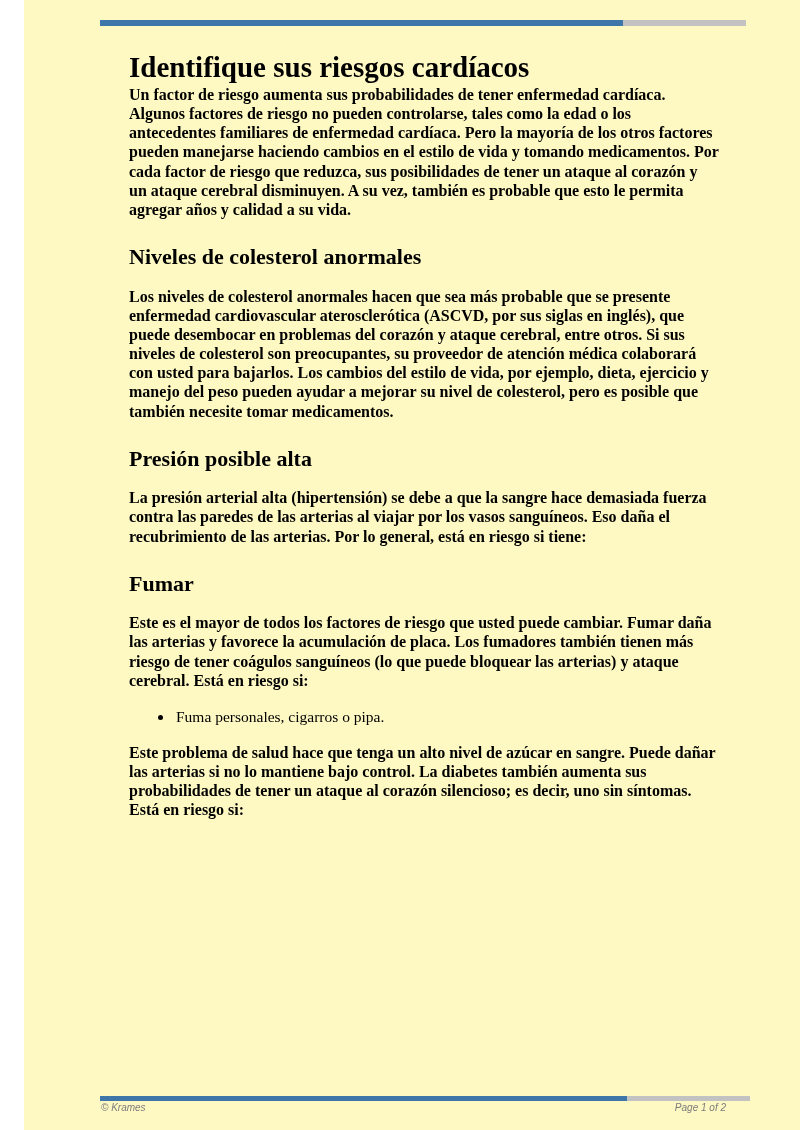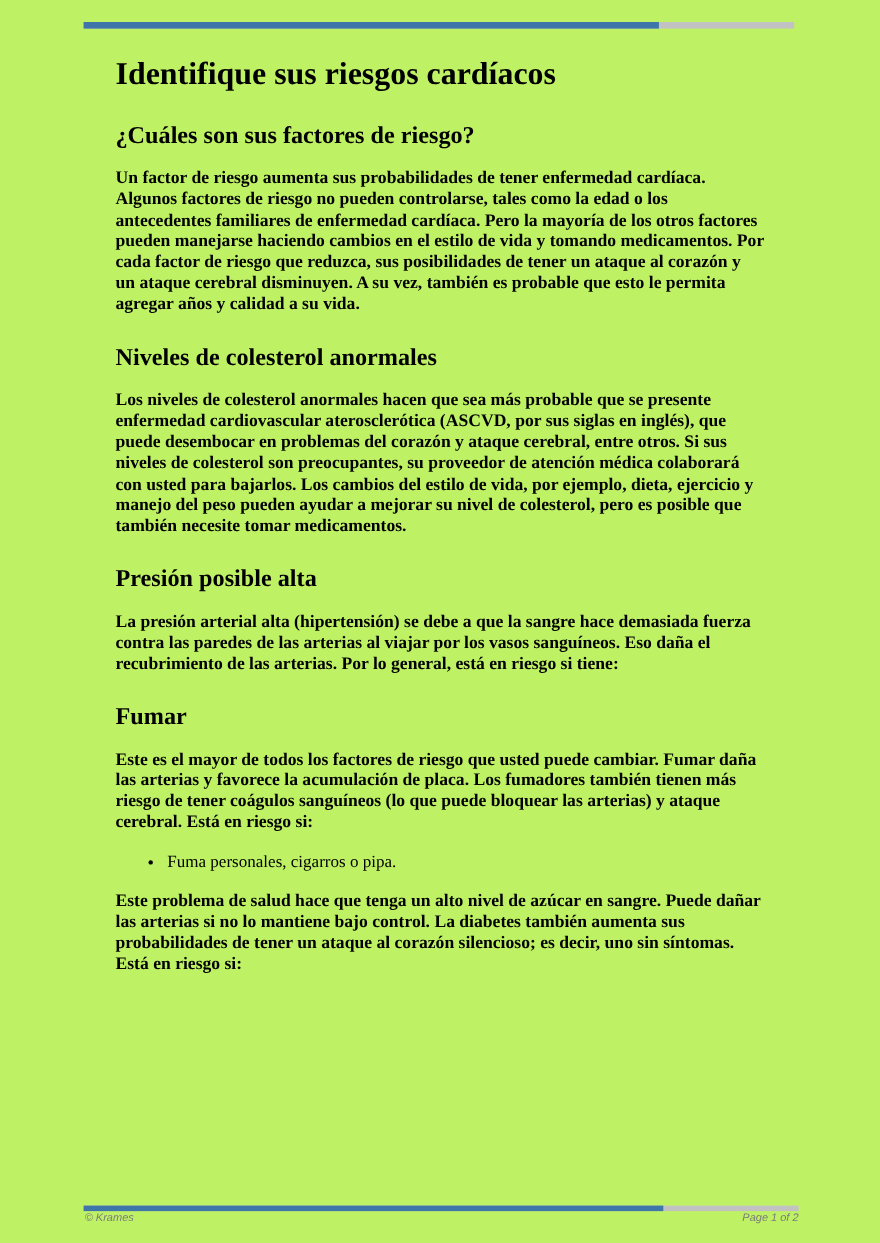"Identifique sus riesgos cardíacos" .page { background: #bef264 -> #fef9c3; margin-left: none -> 24px }
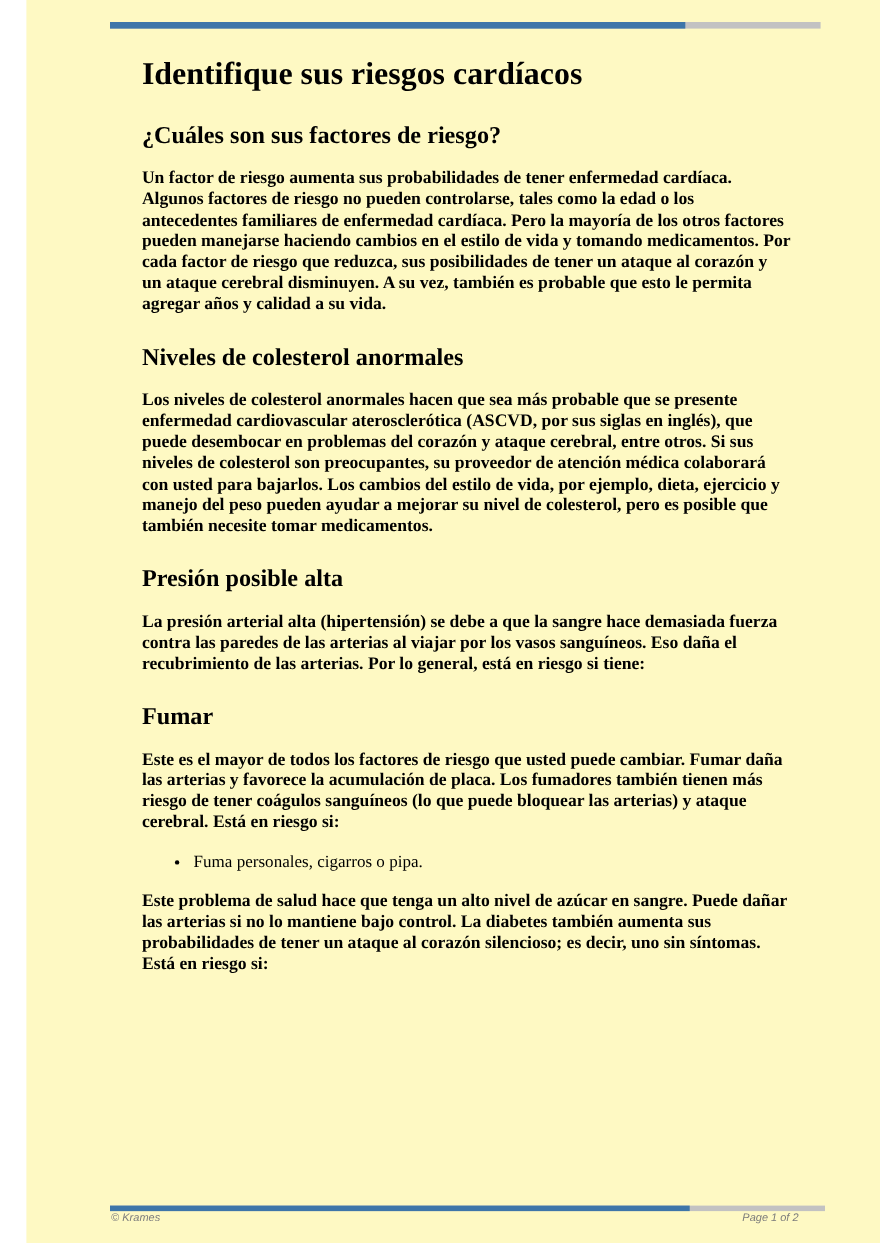"¿Cuáles son sus factores de" h2 { html: <h2>¿Cuáles son sus factores de riesgo?</h2> -> none }
